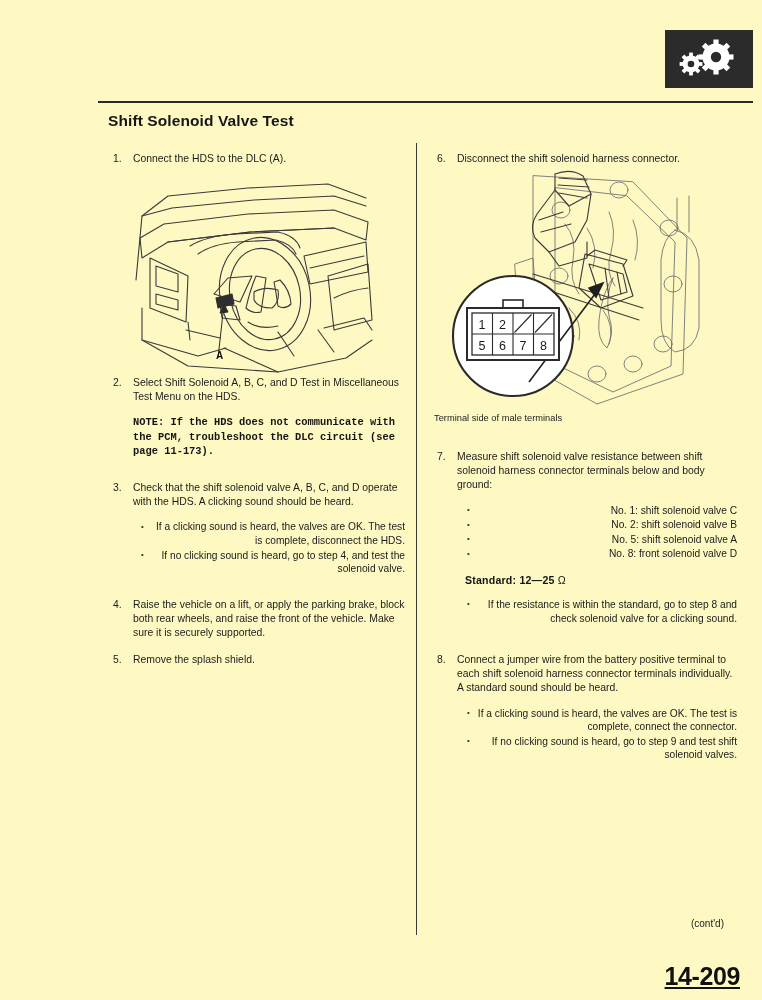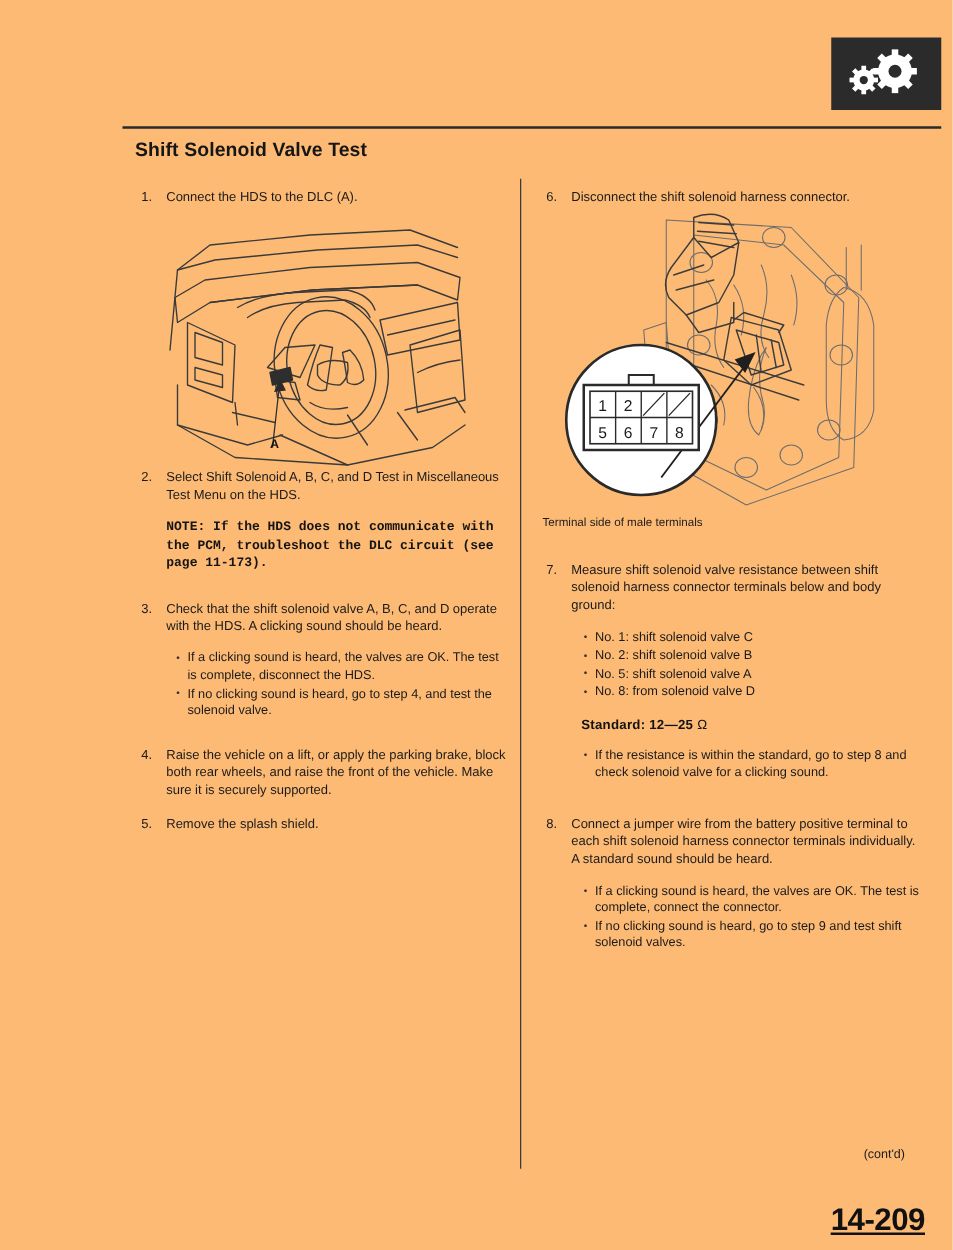"Shift Solenoid Valve Test" .page { background: #fdba74 -> #fef9c3 }
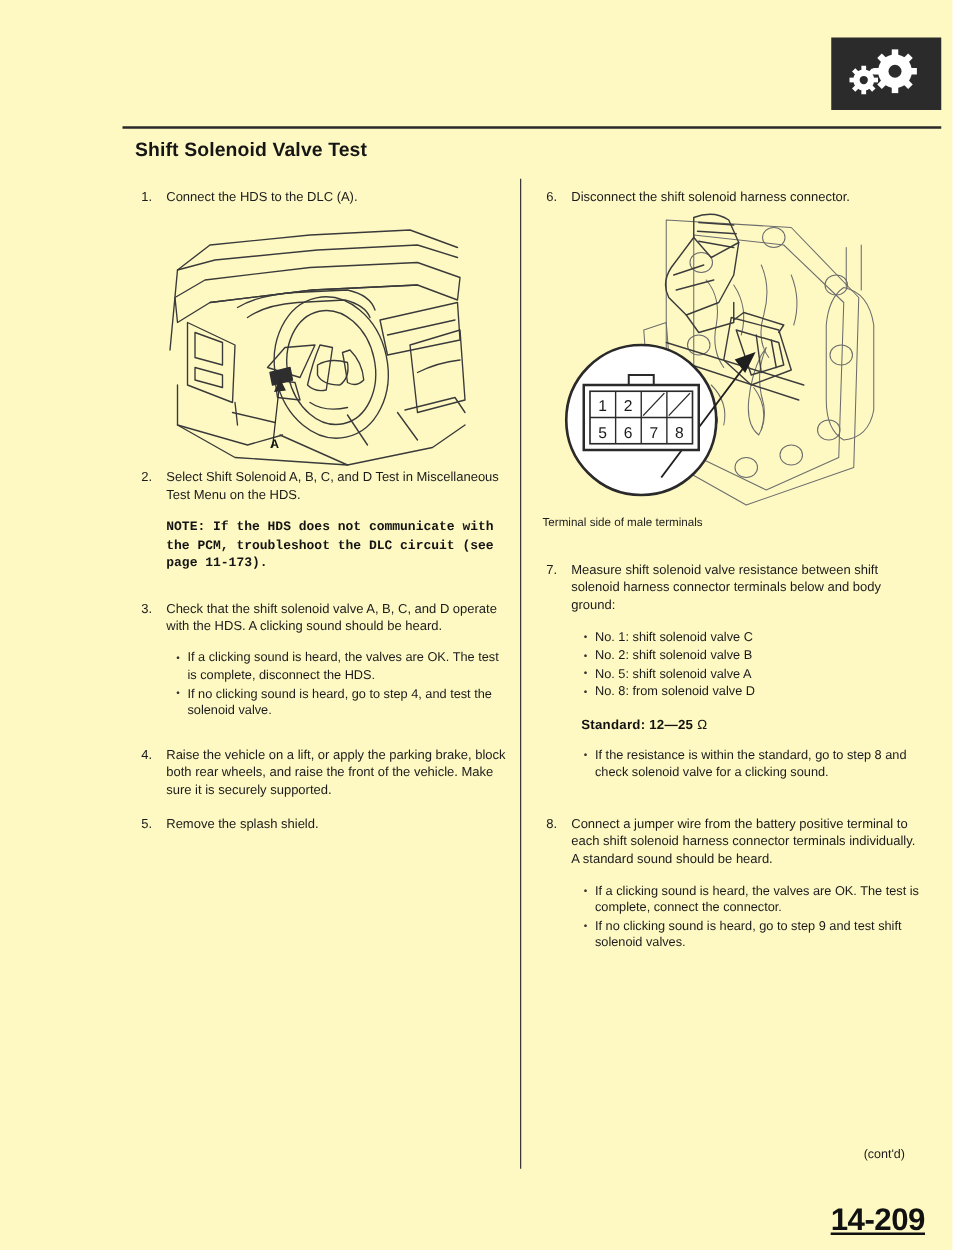"No. 1: shift solenoid valve" .bullets li { text-align: none -> right }
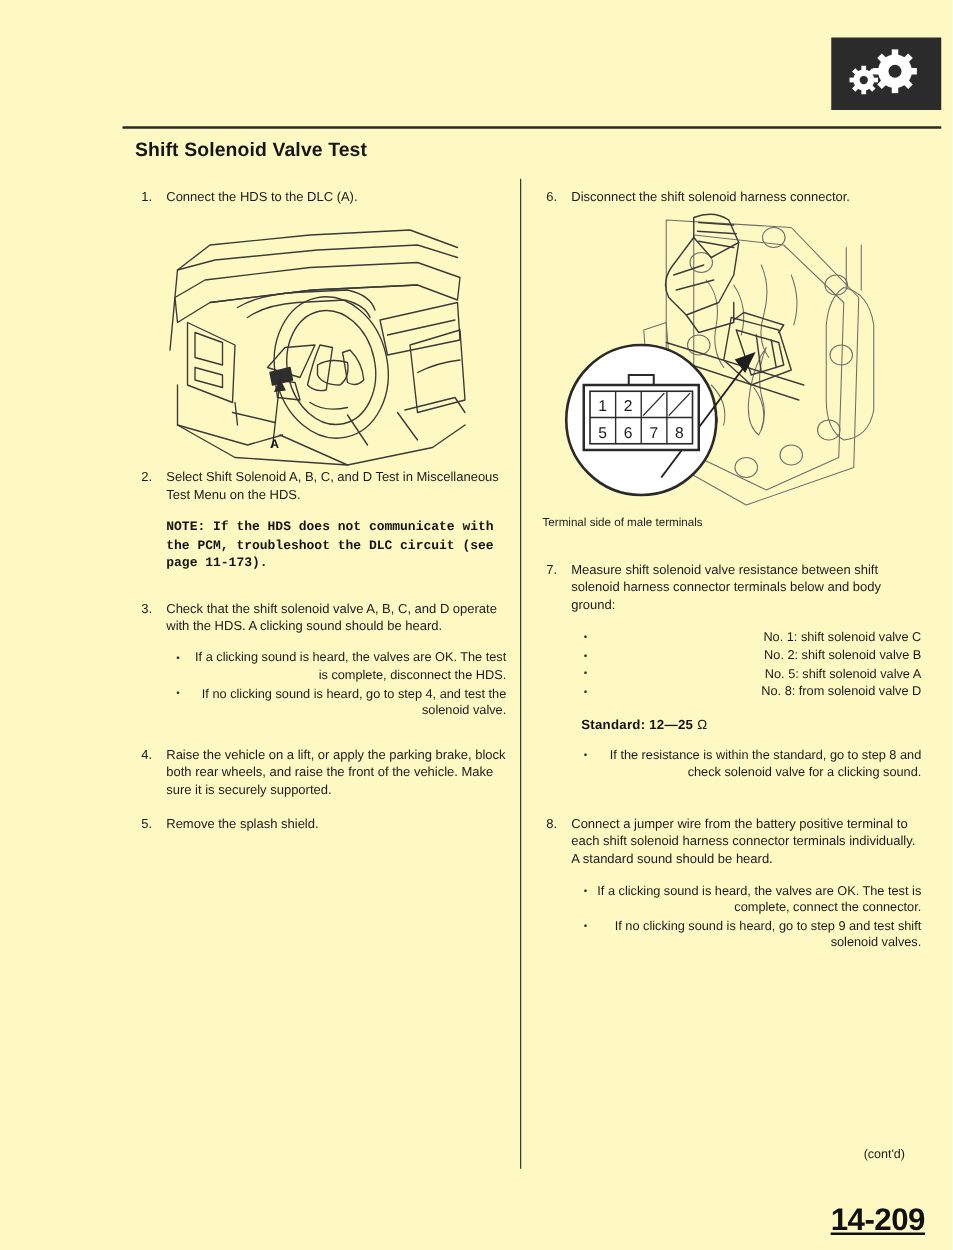"No. 8: from solenoid valve" li { text: from -> front }
